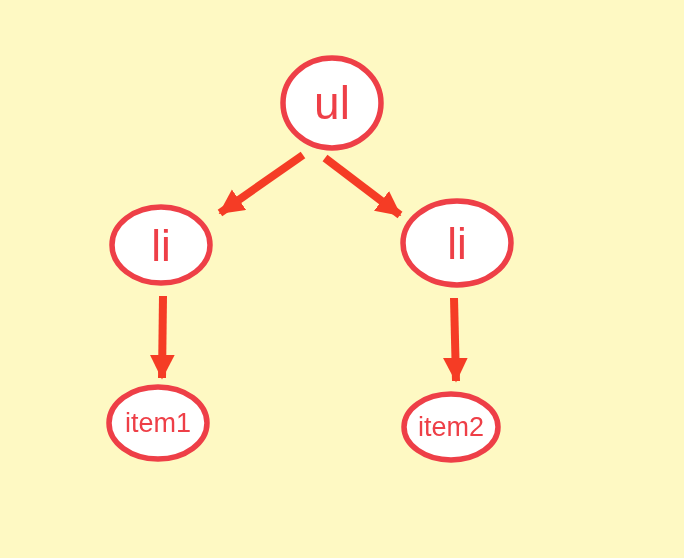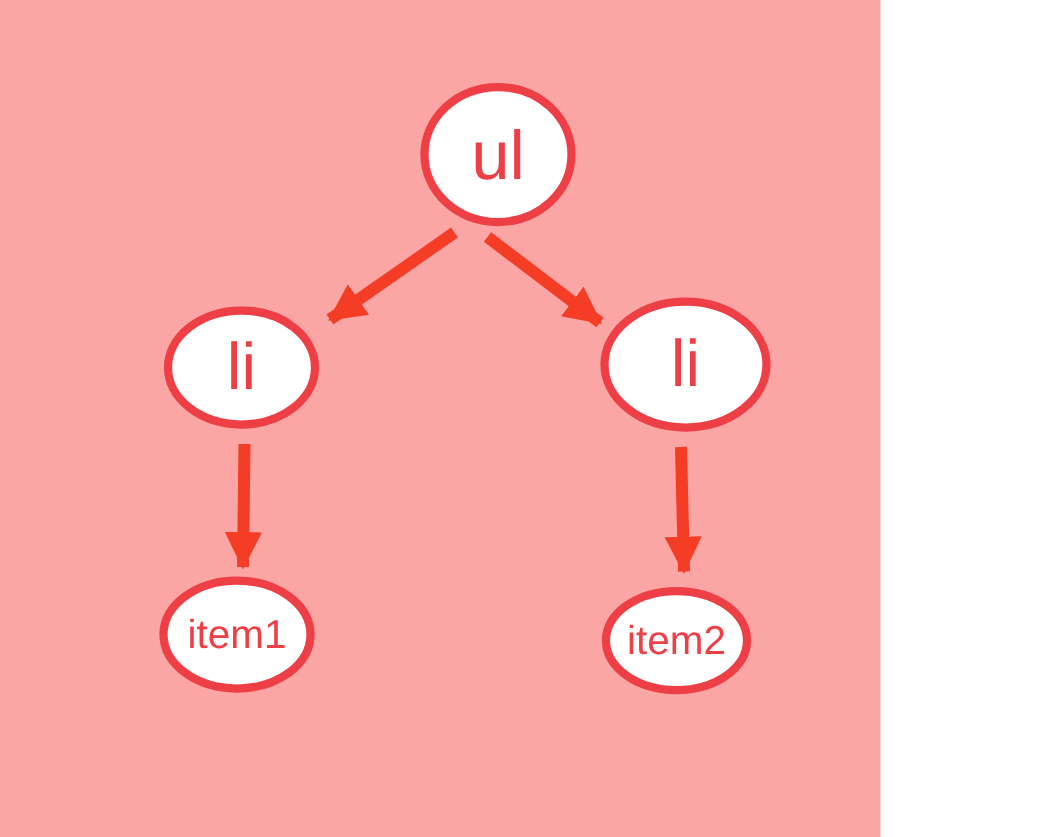"ul" .canvas { background: #fca5a5 -> #fef9c3; width: 587px -> 684px }
